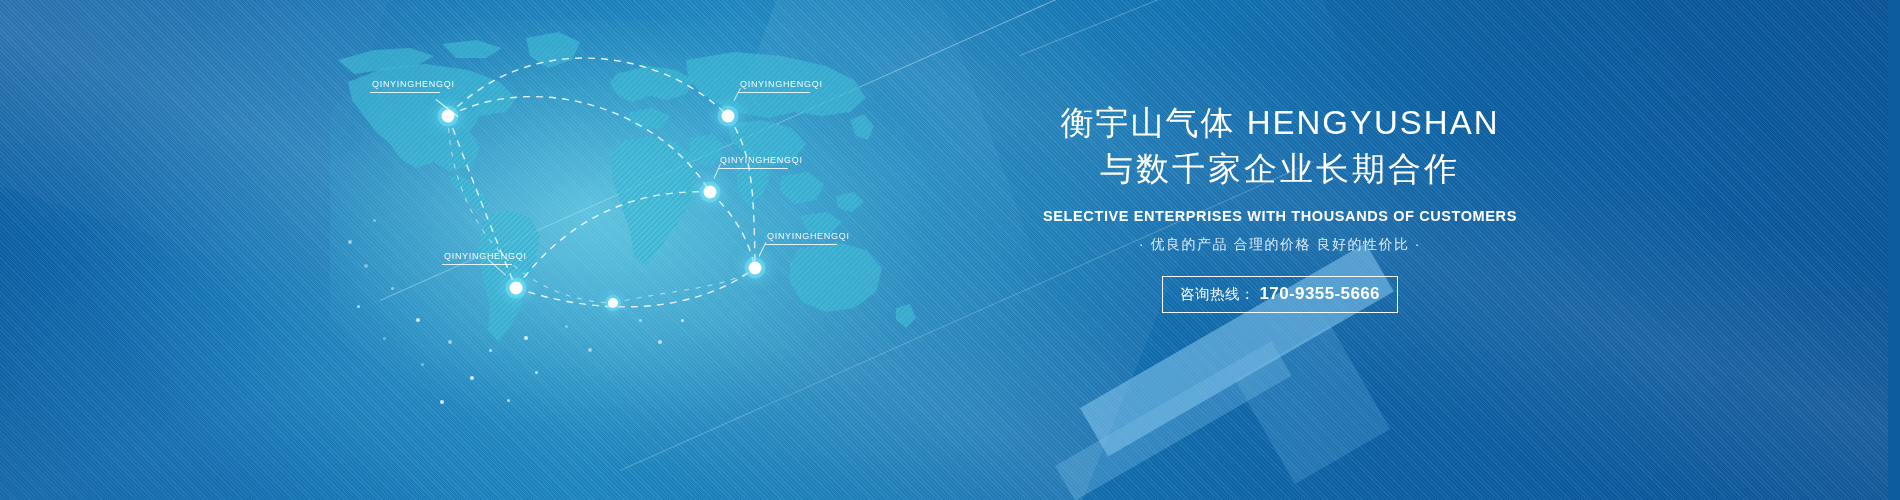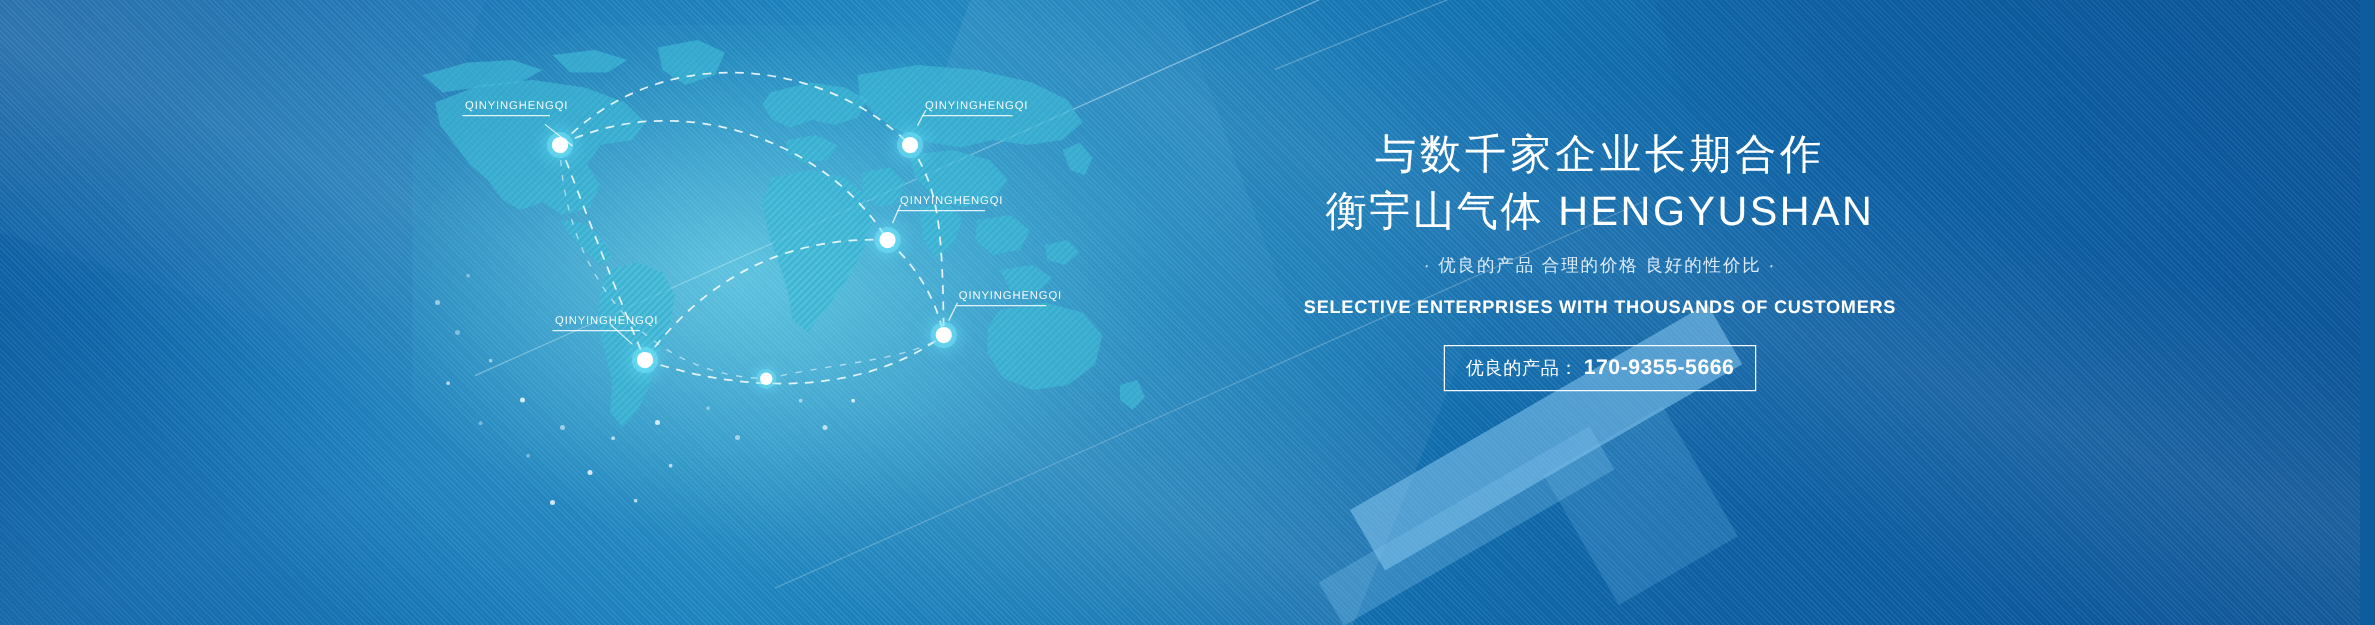"与数千家企业长期合作" div { order: before "衡宇山气体 HENGYUSHAN" -> after "衡宇山气体 HENGYUSHAN" }
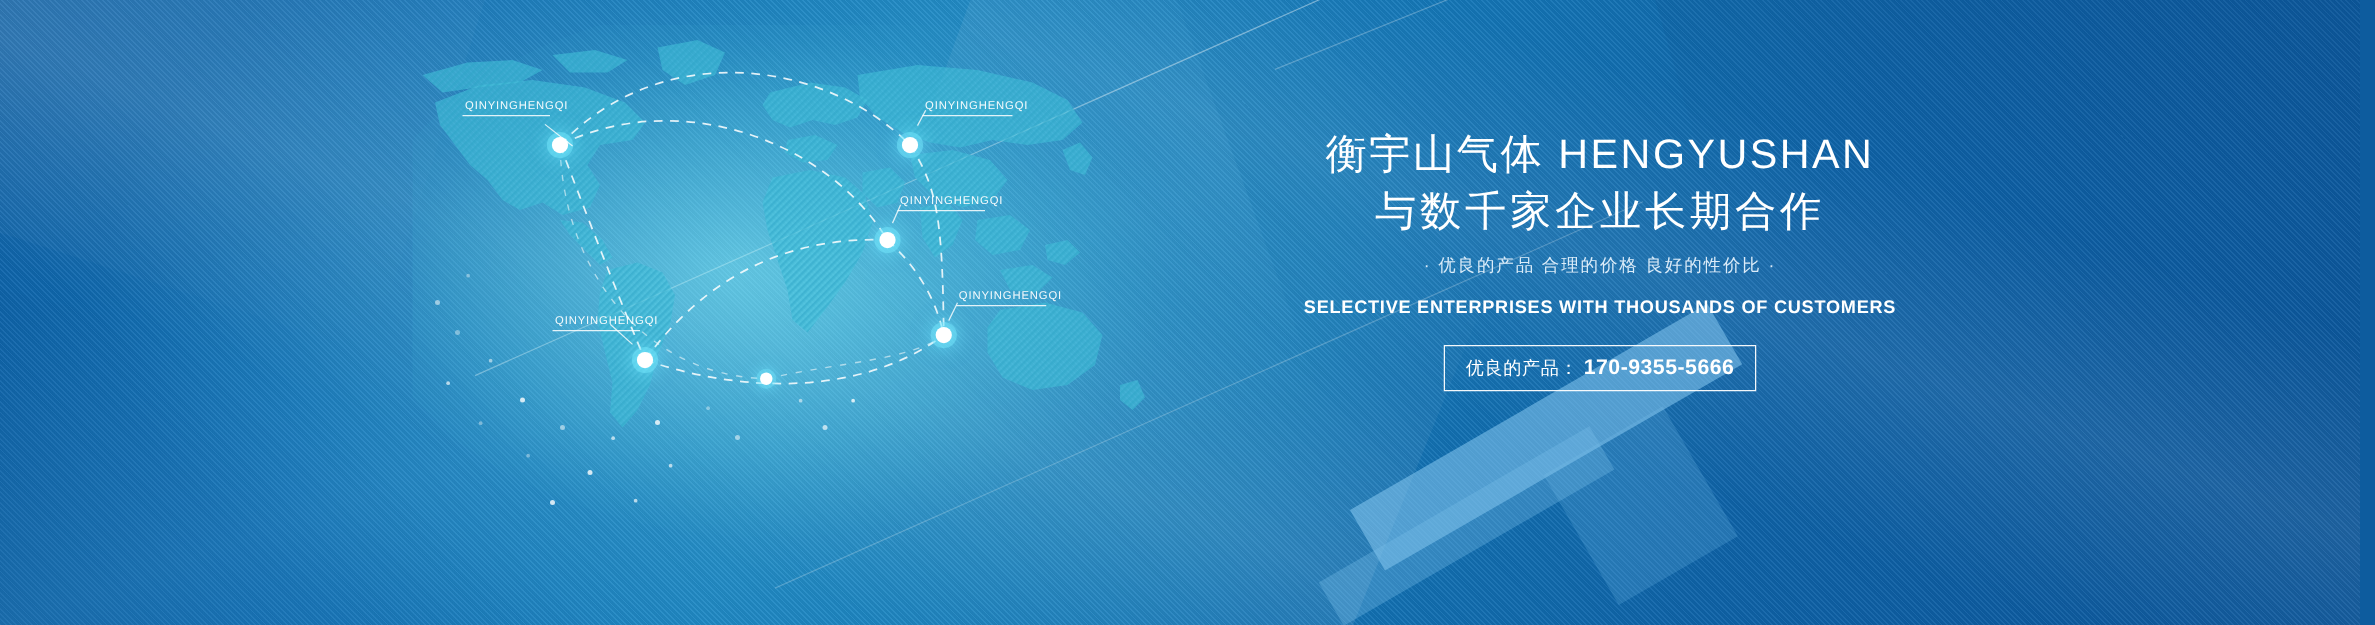"· 优良的产品 合理的价格 良好的性价比 ·" div { order: before "SELECTIVE ENTERPRISES WITH THOUSANDS OF" -> after "SELECTIVE ENTERPRISES WITH THOUSANDS OF" }
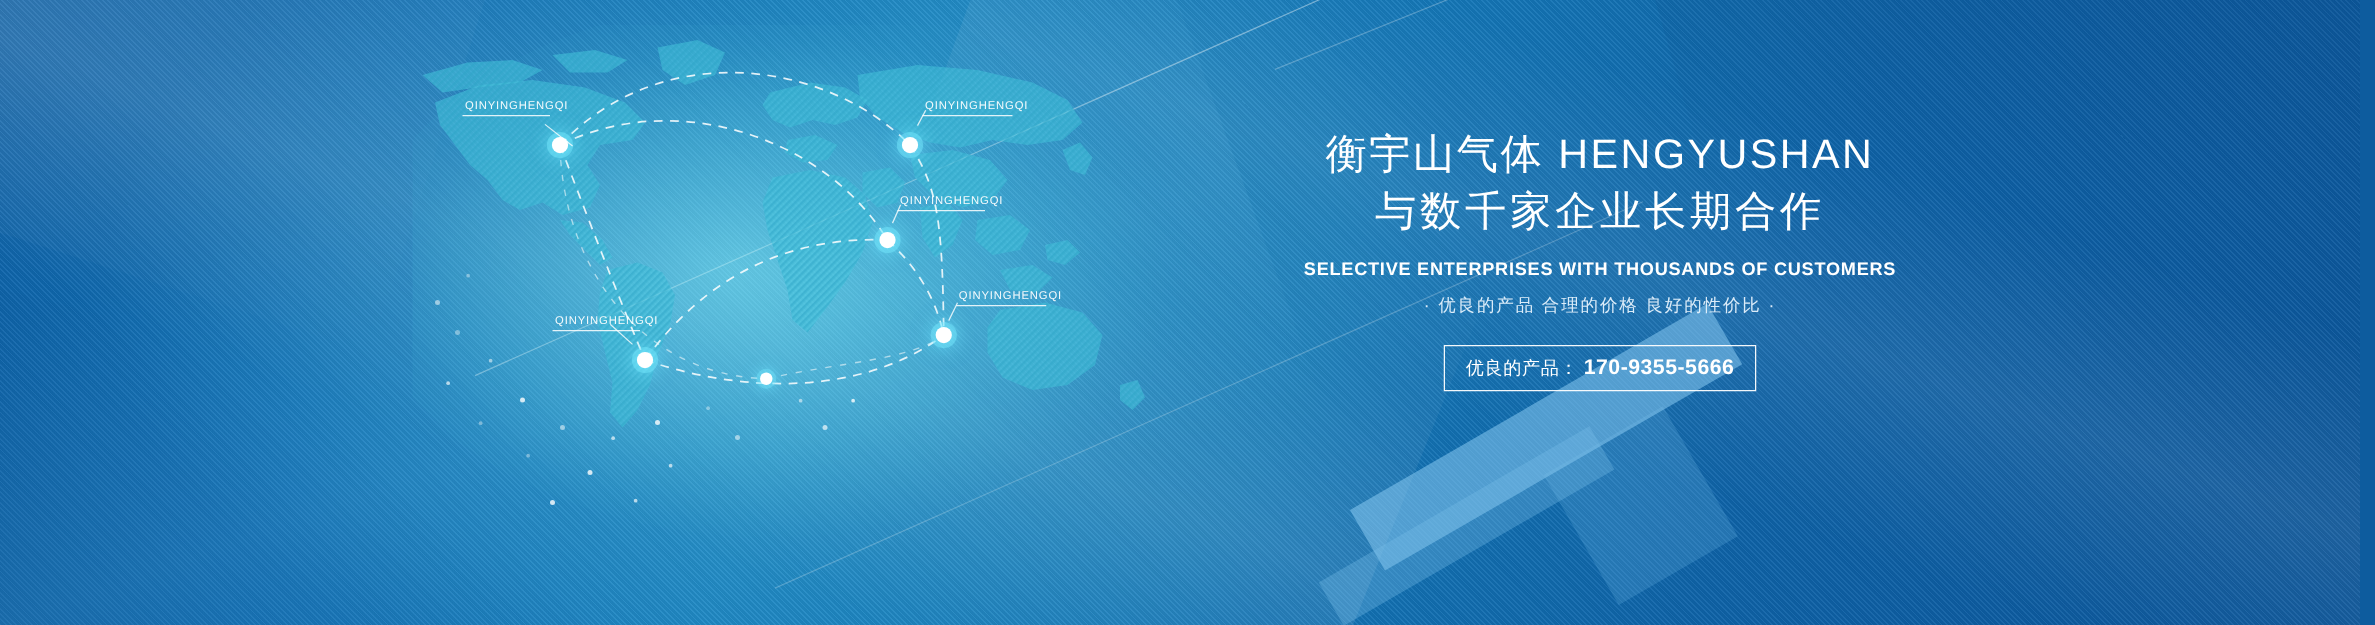"优良的产品：" span { text: 优良的产品 -> 咨询热线 }
